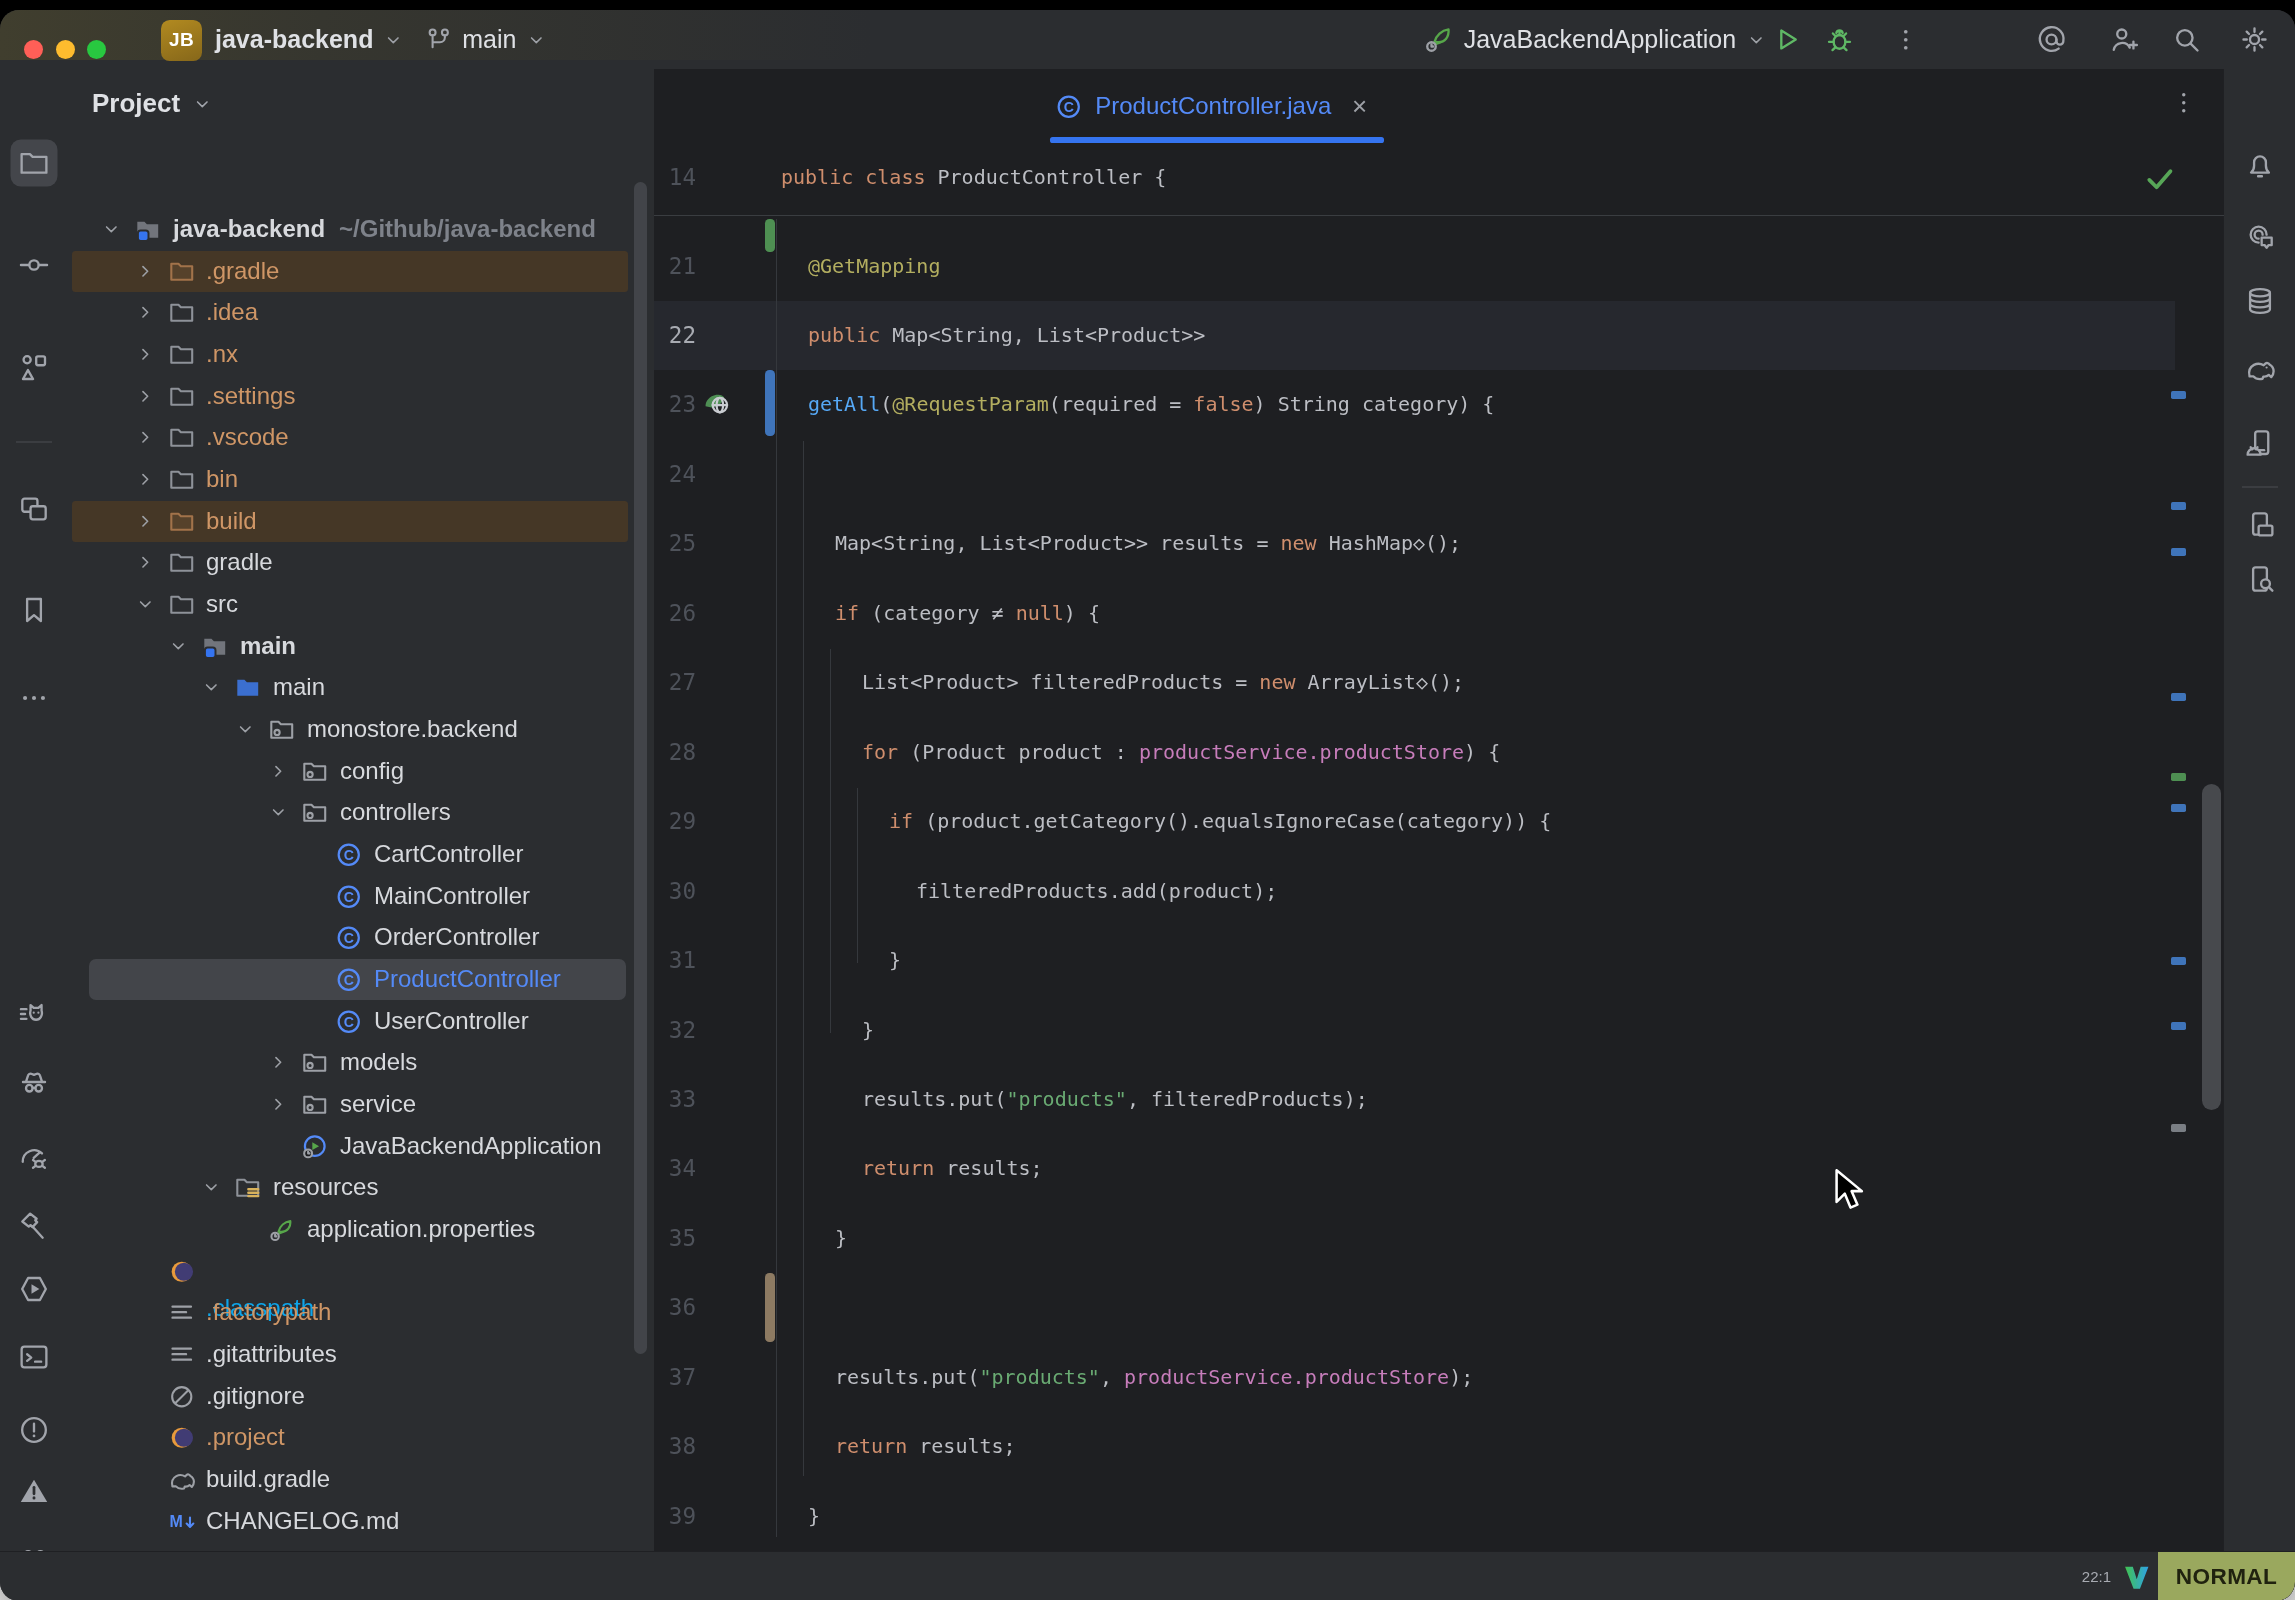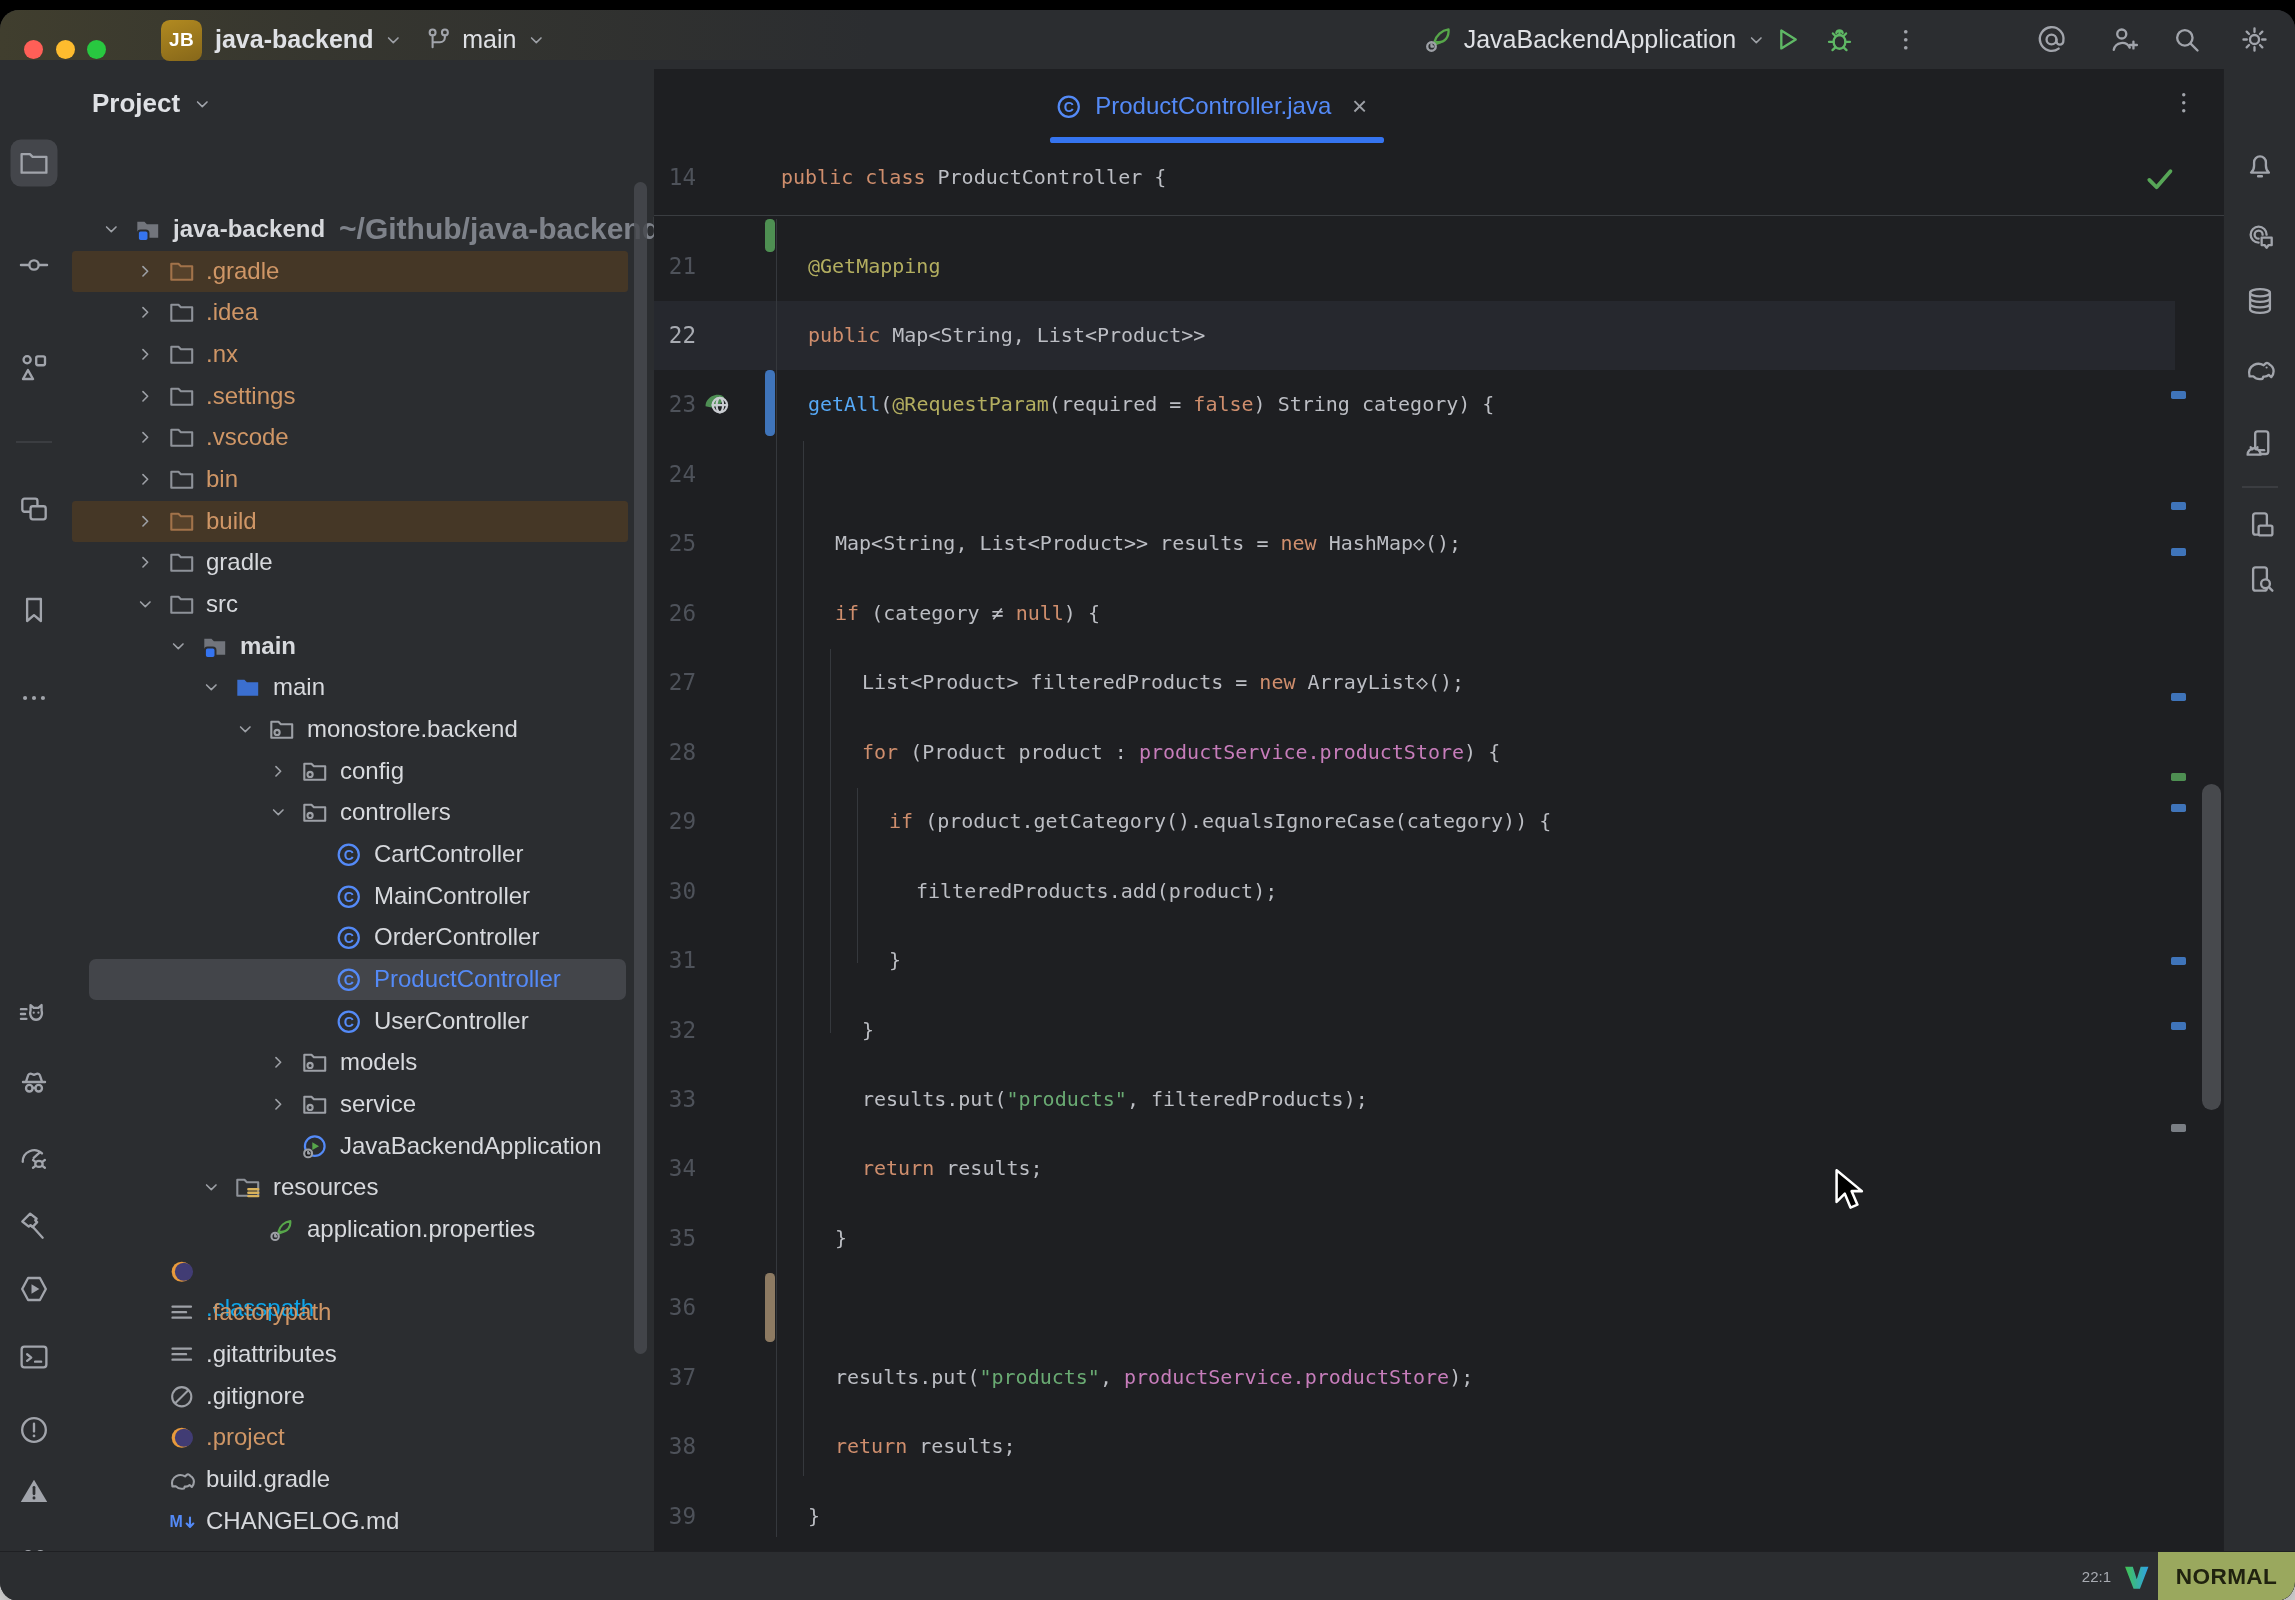"~/Github/java-backend" .tnote { font-size: 30px -> 24px }
